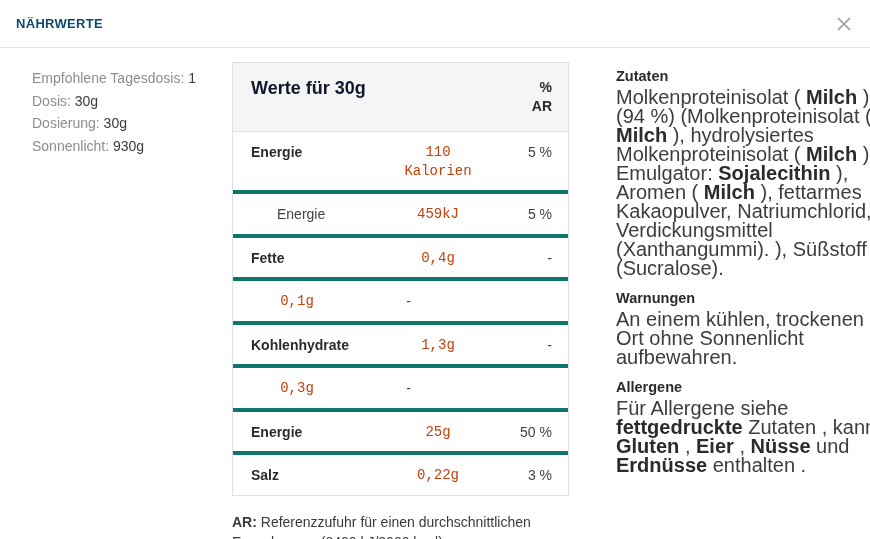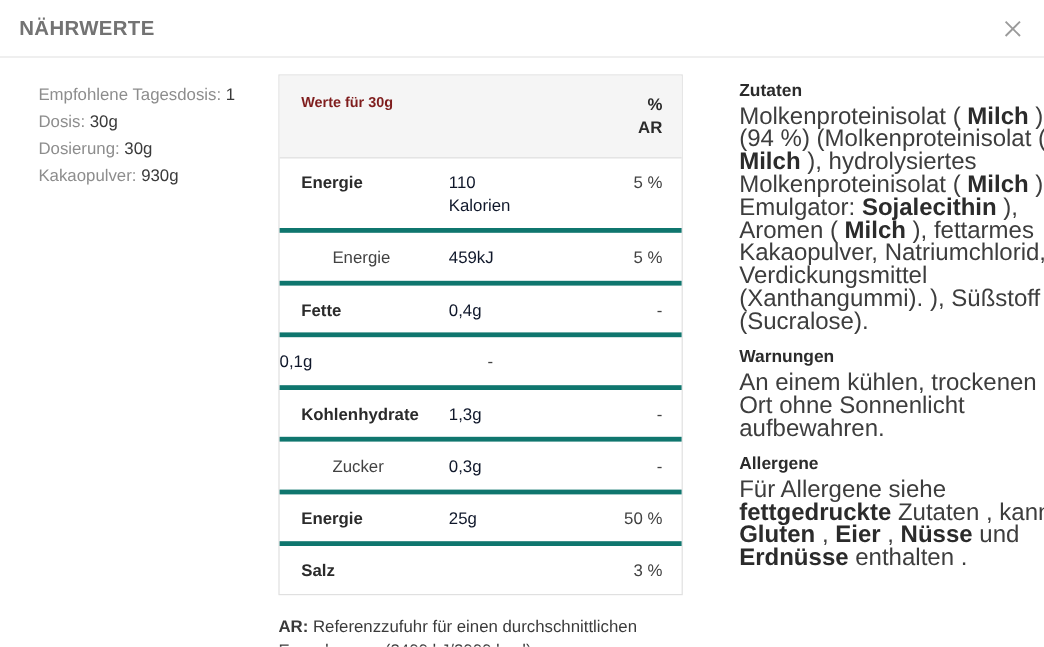"NÄHRWERTE" .panel-title { color: #737373 -> #0c4a6e; font-size: 17px -> 13px }
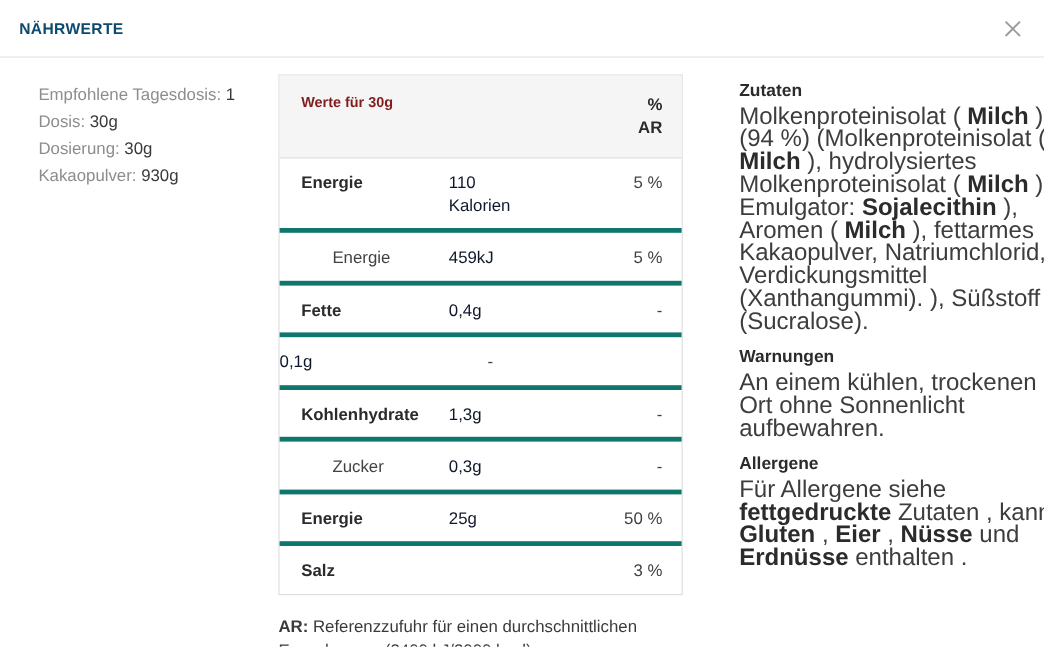"Werte für 30g" .ntable-head .head-left { color: #7f1d1d -> #0f172a; font-size: 12px -> 18px }
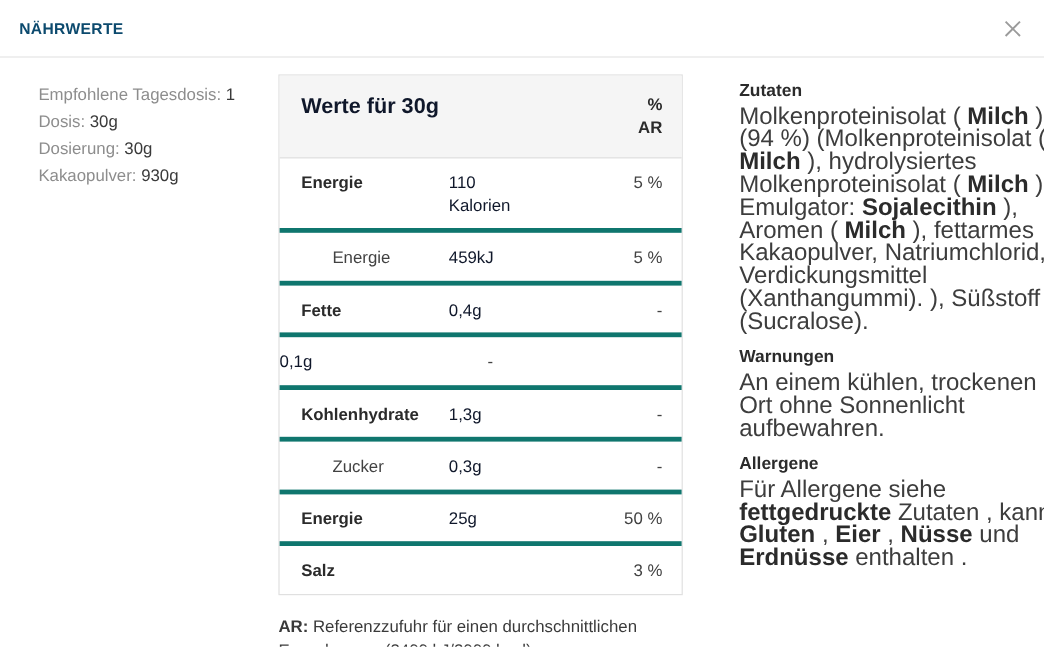"Kakaopulver:" span.lbl { text: Kakaopulver -> Sonnenlicht }
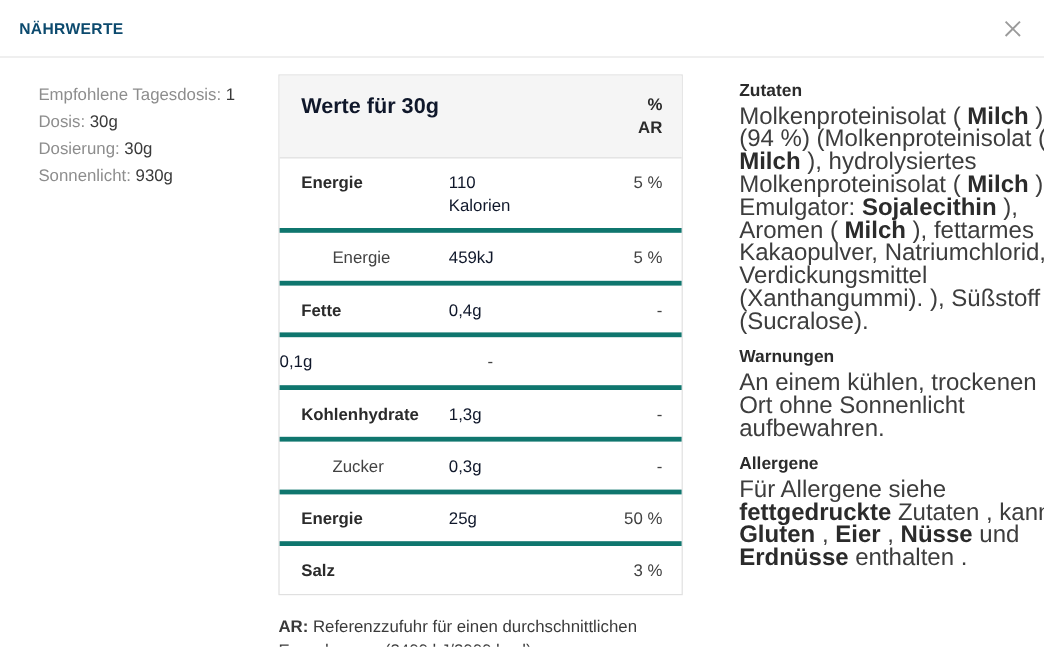"110" .nrow .nvalue { color: #0f172a -> #c2410c; font-family: none -> Liberation Mono, monospace; text-align: left -> center }
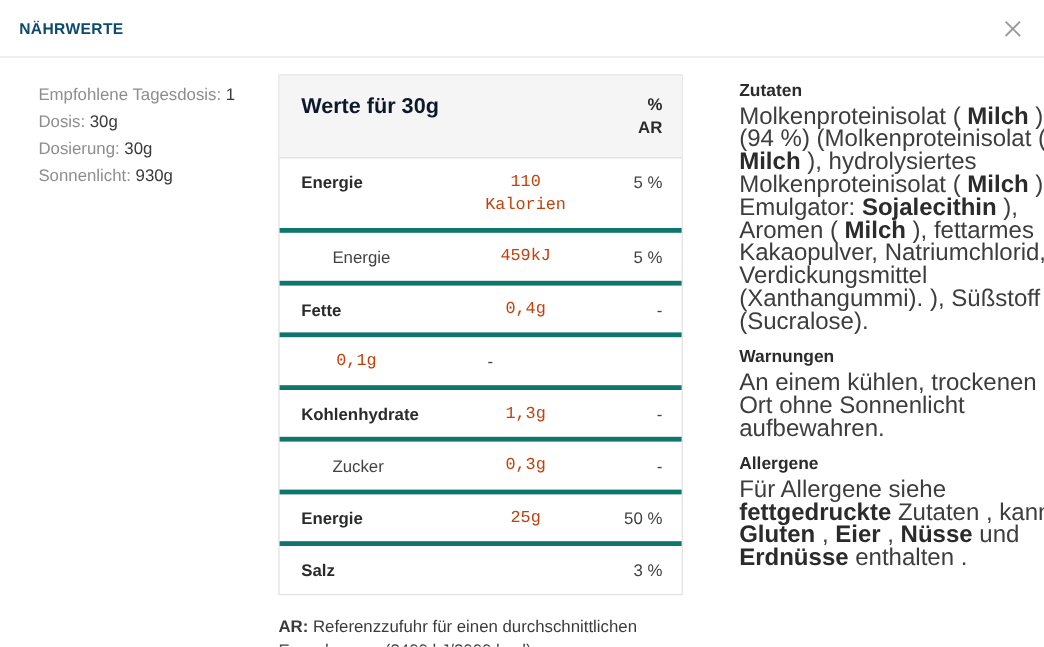"Zucker" span.nlabel { html: <span>Zucker</span> -> none }
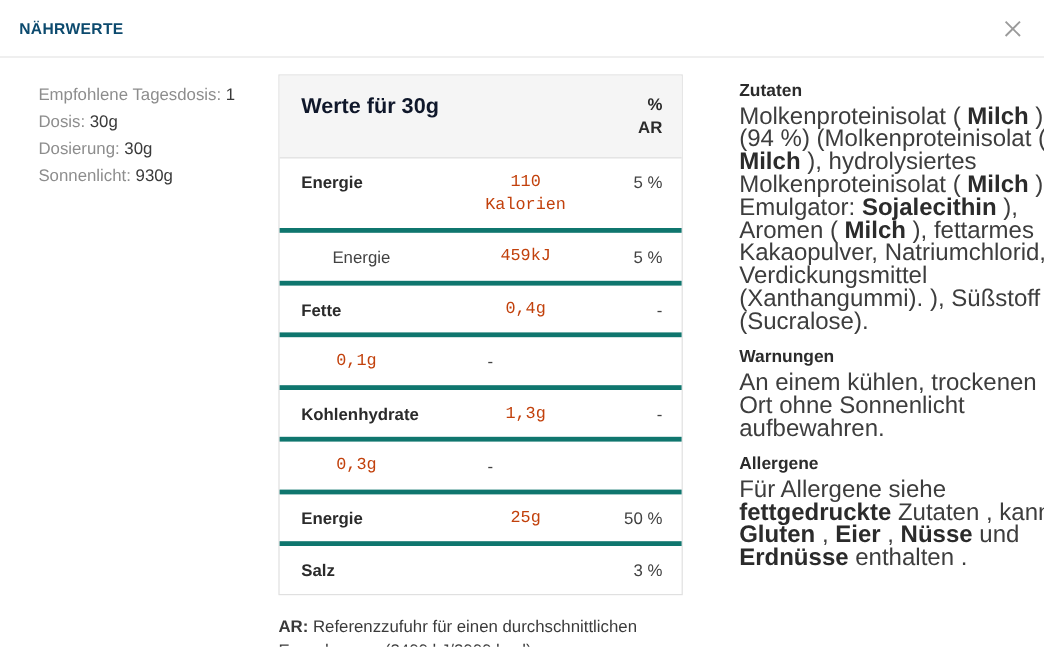"0,22g" span.nvalue { html: none -> <span>0,22g</span> }
